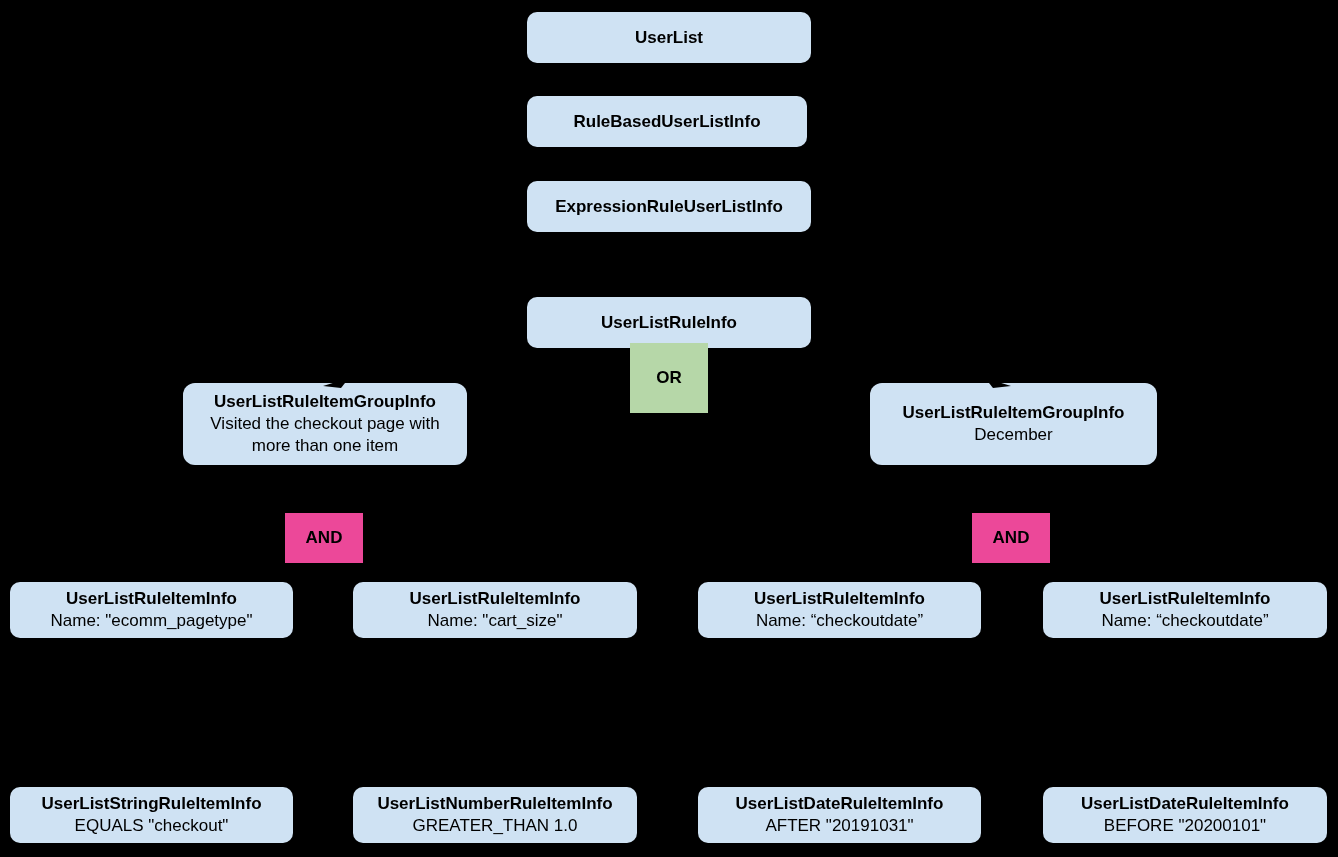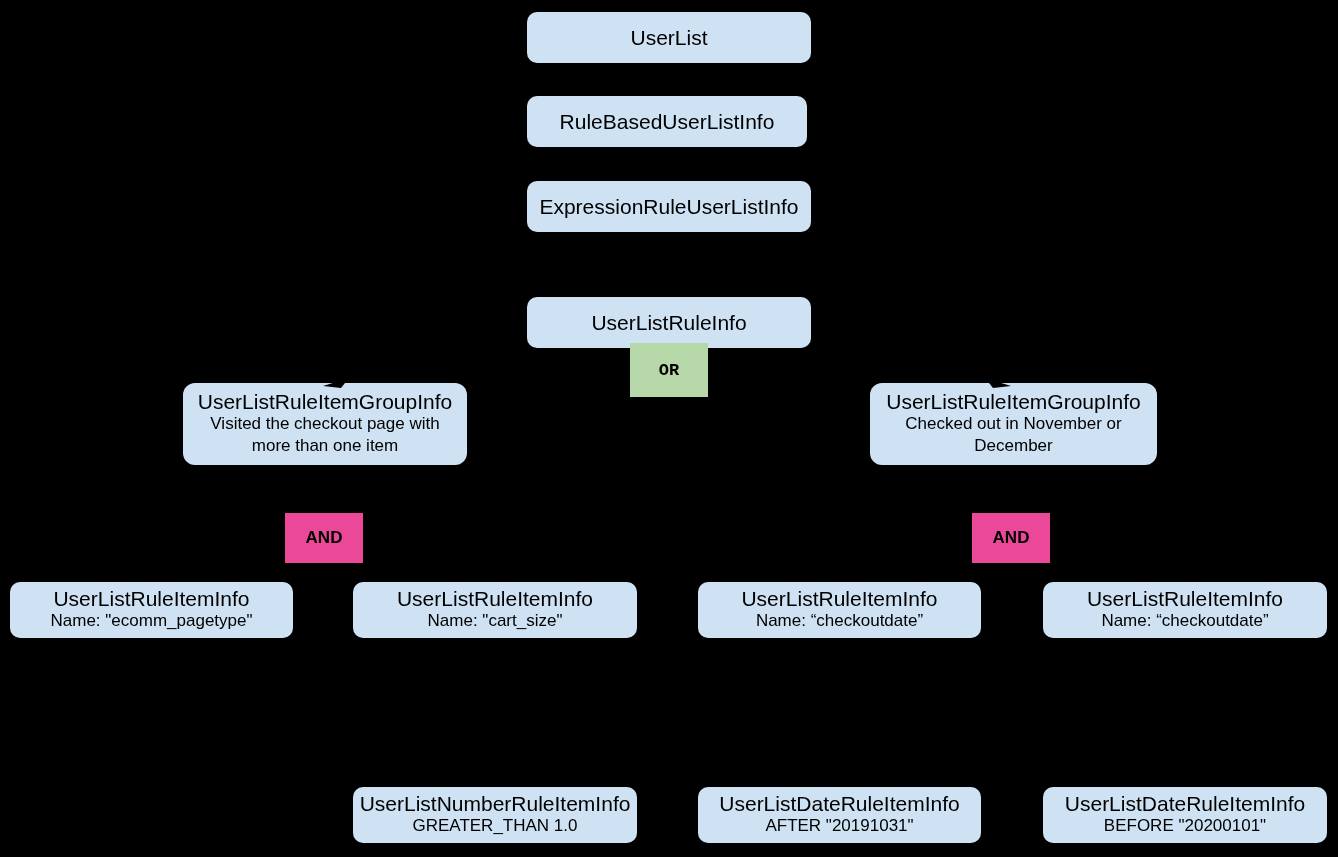"UserList" .node .title { font-size: 21px -> 17px; font-weight: 400 -> 700 }
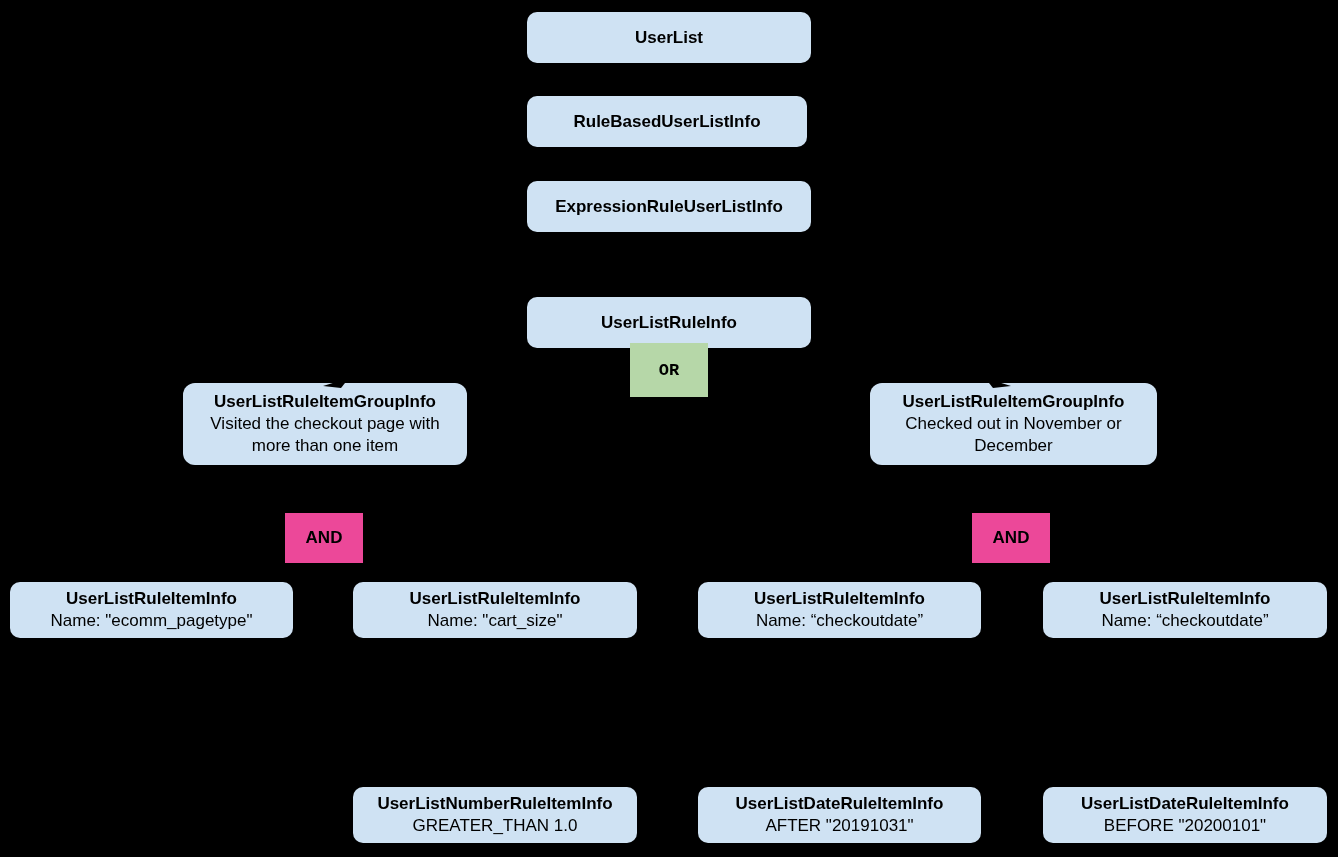"OR" .n-or { font-family: Liberation Mono, monospace -> none; height: 54px -> 70px }
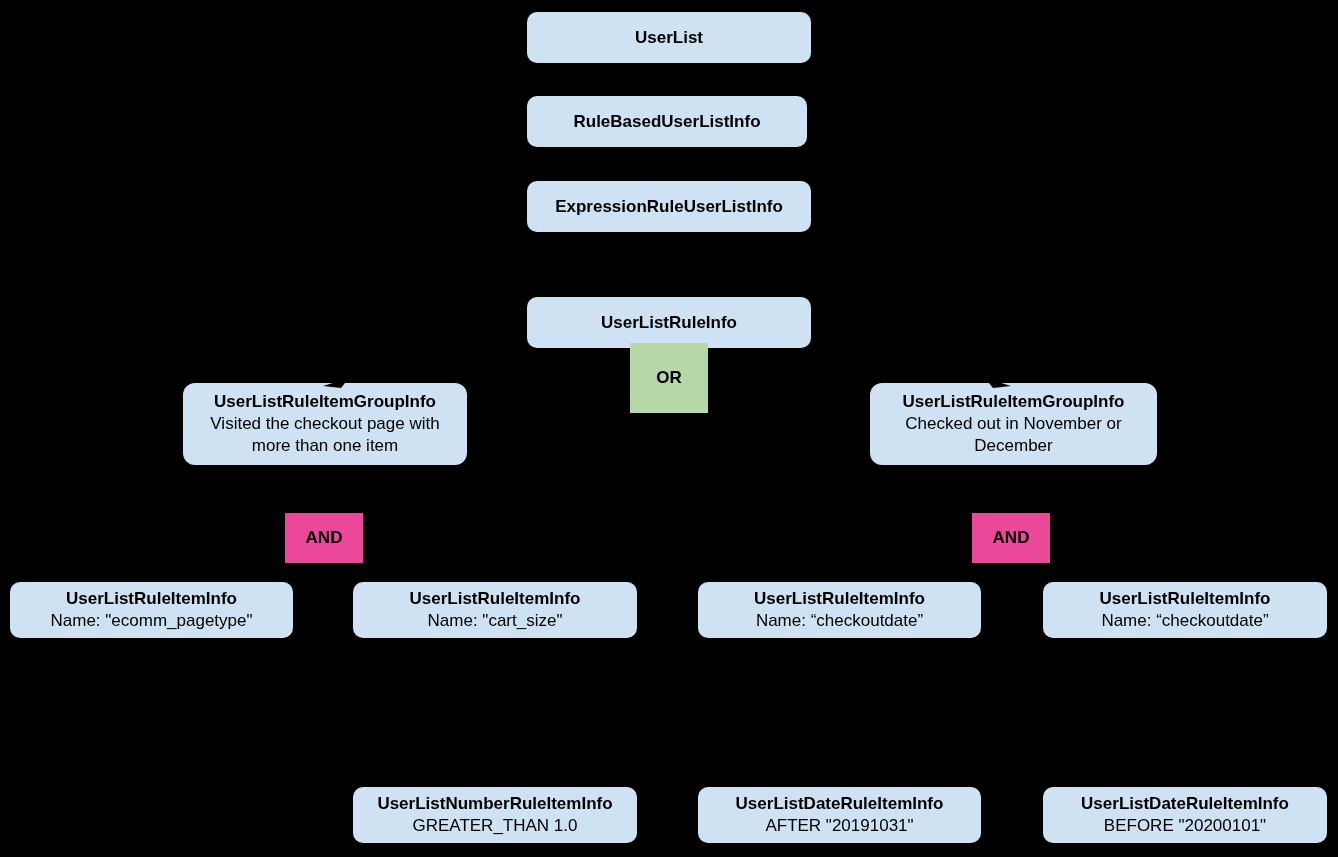"Checked out in November or" div.caption { html: <div>Checked out in November or</div> -> none }
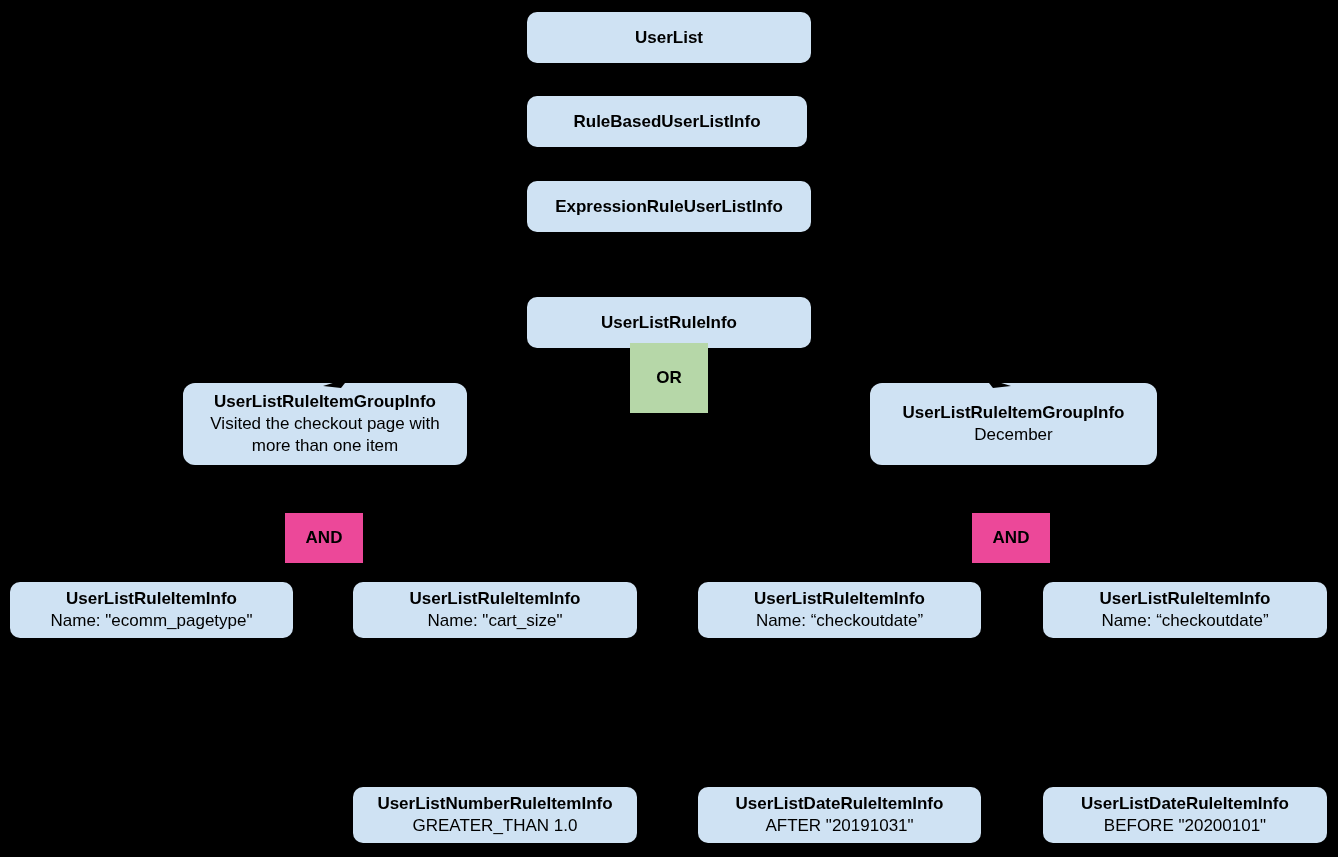"UserListStringRuleItemInfo" div.node { html: none -> <div> <div>UserListStringRuleItemInfo</div> <div>EQUALS "checkout"</div> </div> }
